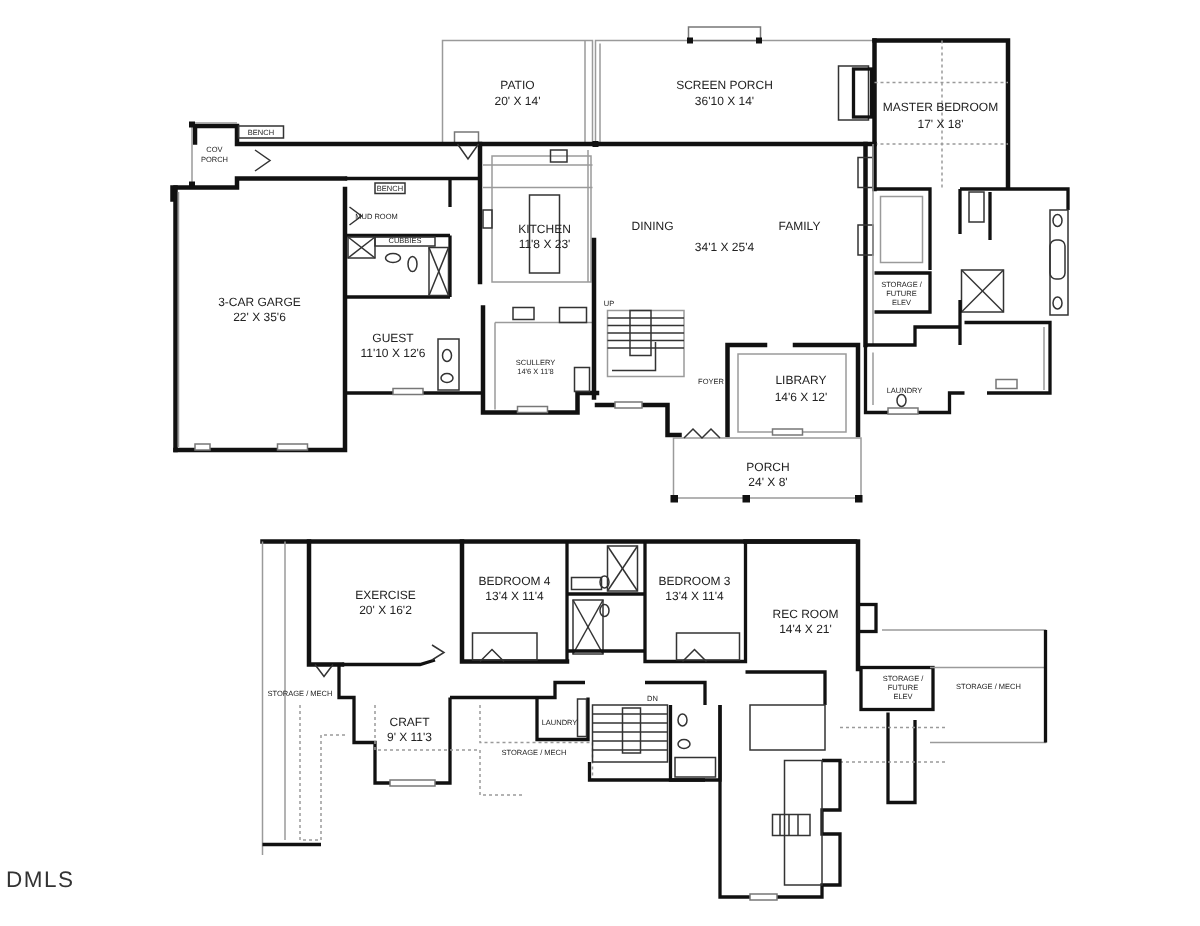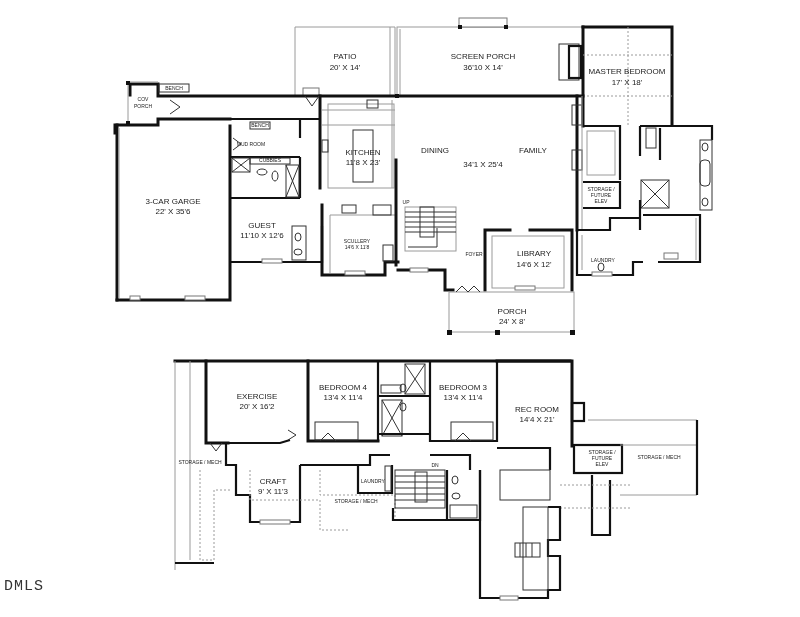"DMLS" .logo { font-family: Liberation Mono, monospace -> Liberation Sans, sans-serif }
